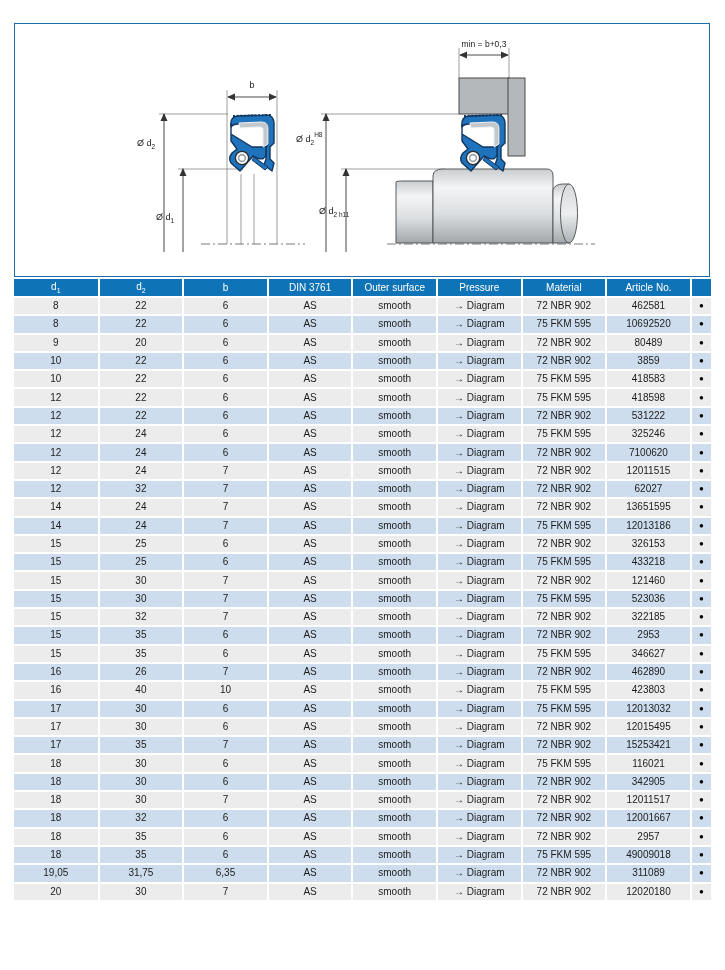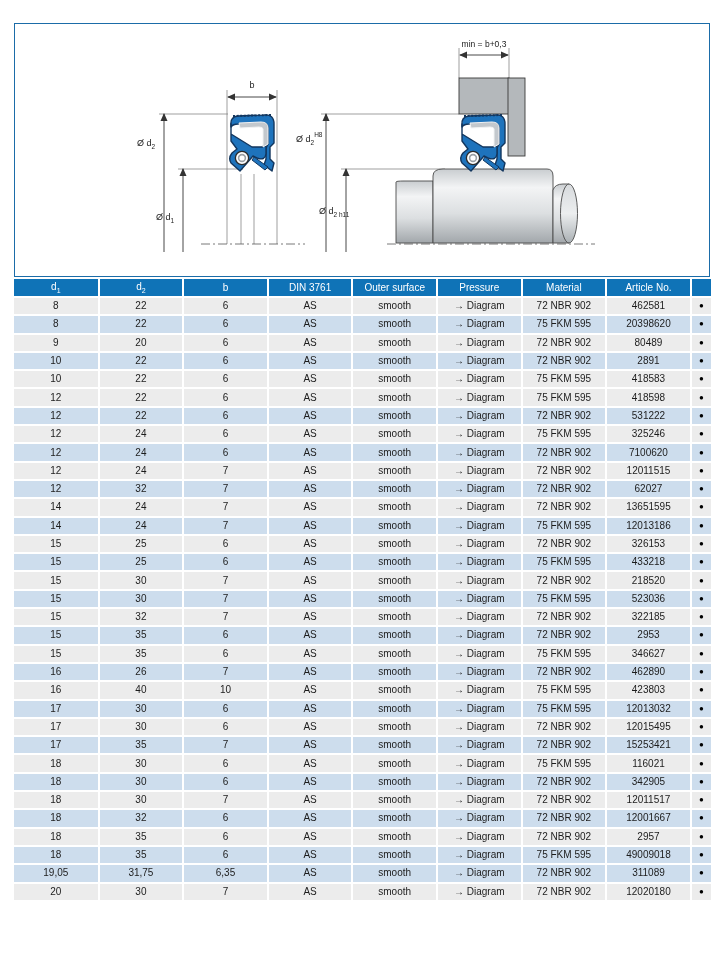"20398620" td { text: 20398620 -> 10692520 }
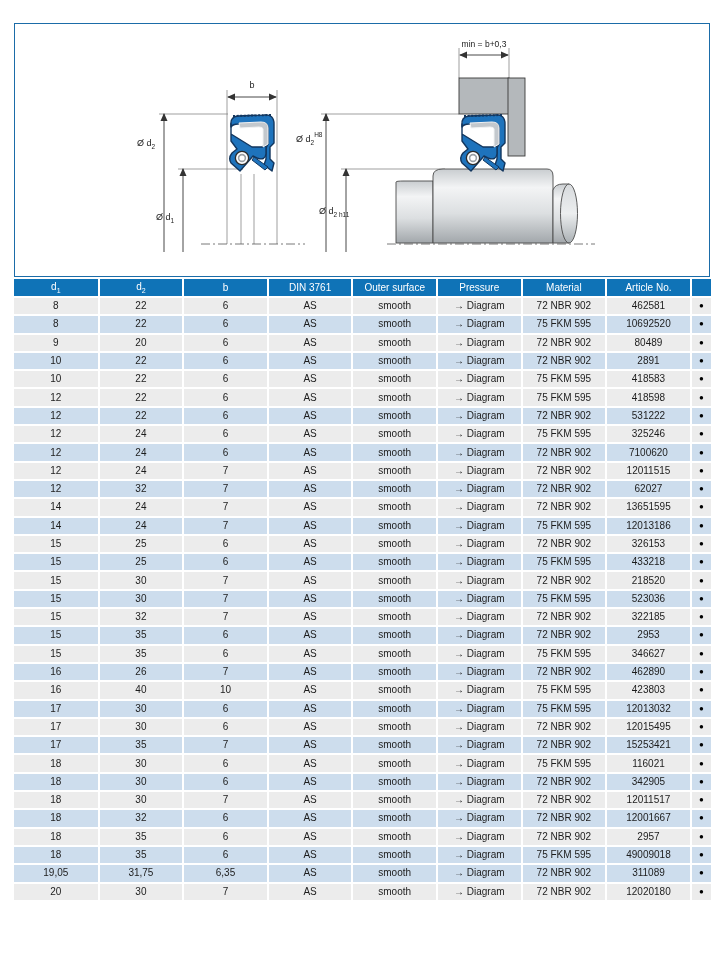"2891" td { text: 2891 -> 3859 }
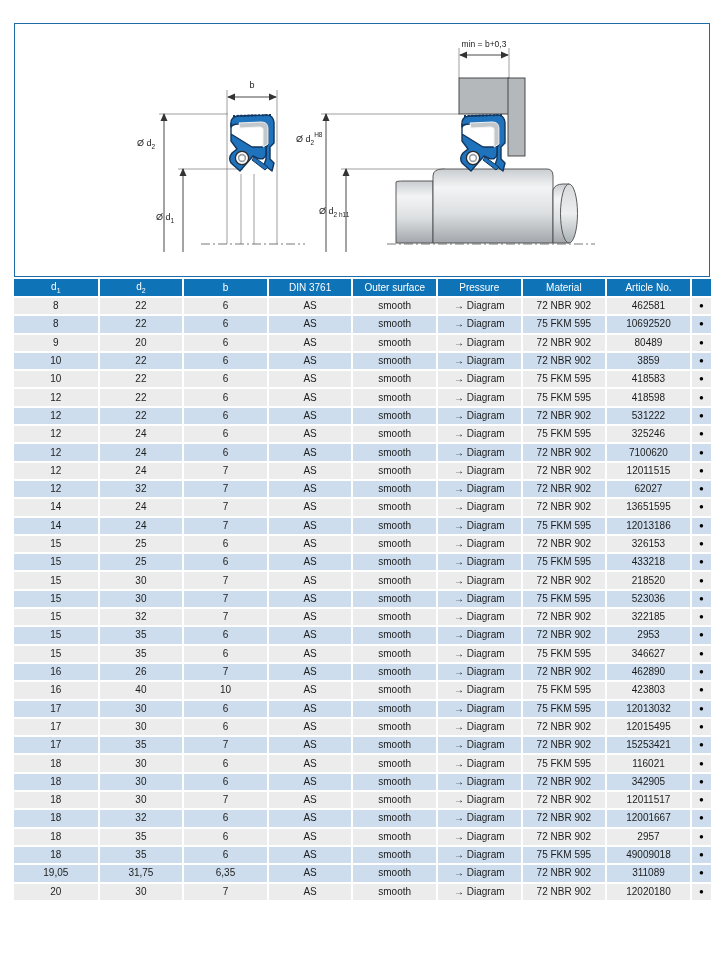"218520" td { text: 218520 -> 121460 }
